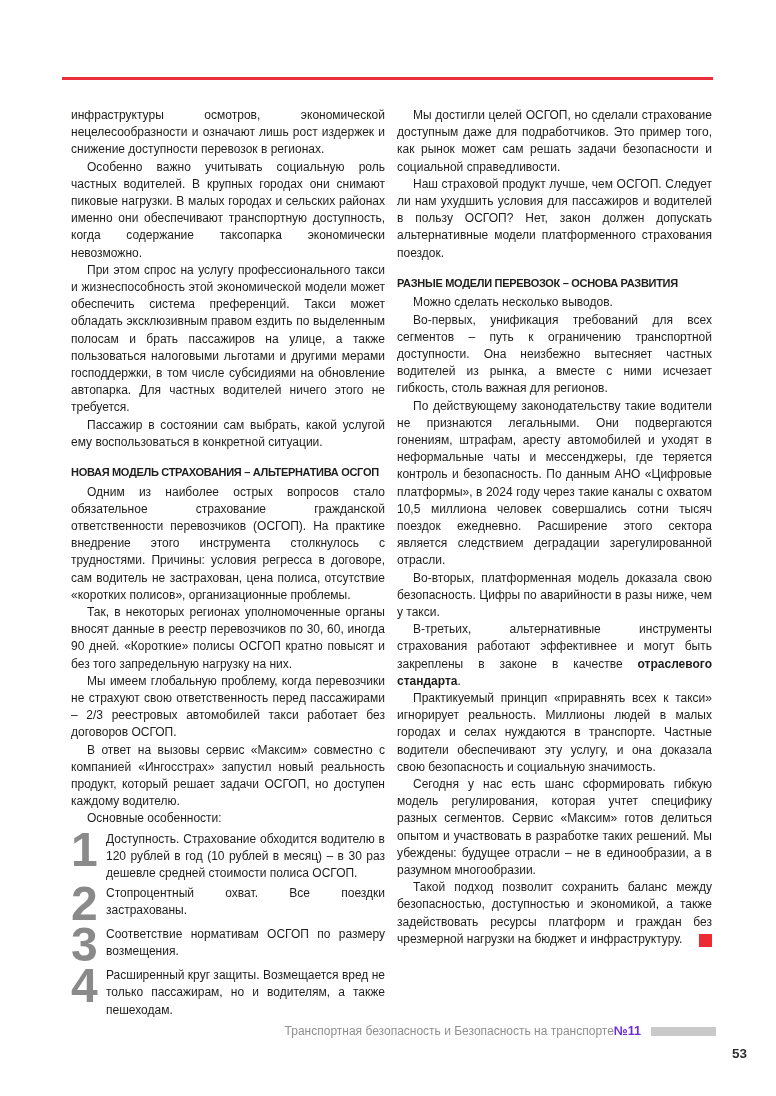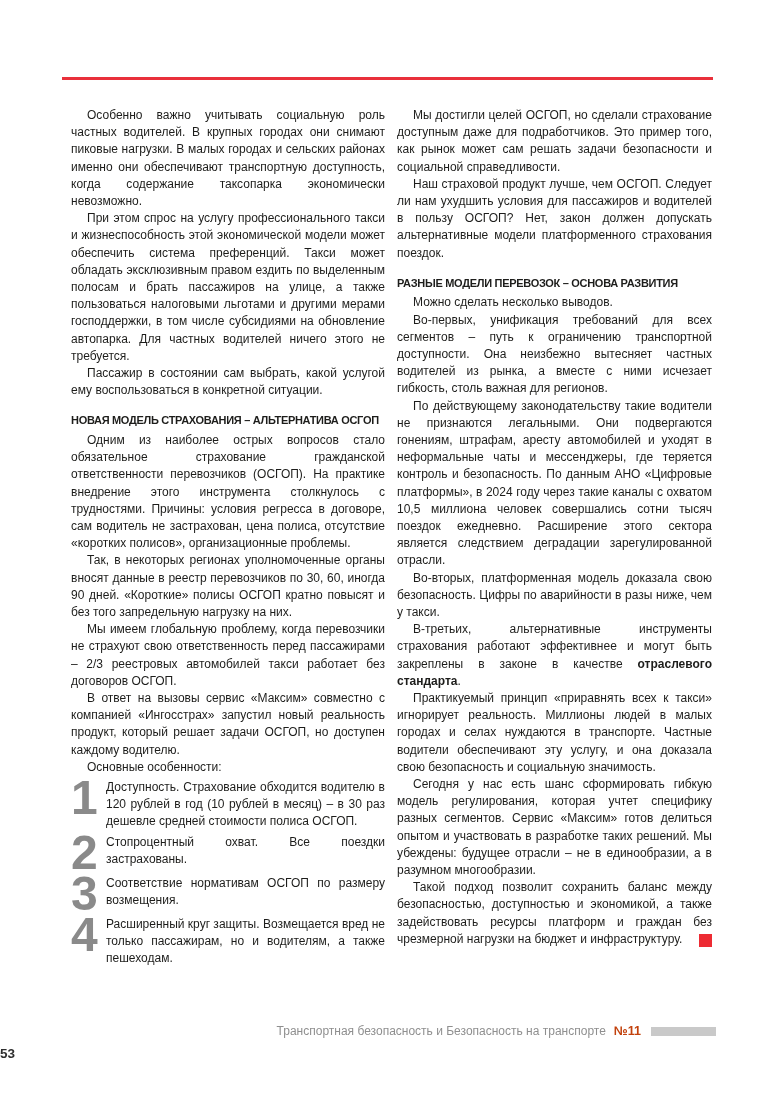"инфраструктуры осмотров, экономической" p.body-p { html: none -> <p>инфраструктуры осмотров, экономической нецелесообразности и означают лишь рост издержек и снижение доступности перевозок в регионах.</p> }
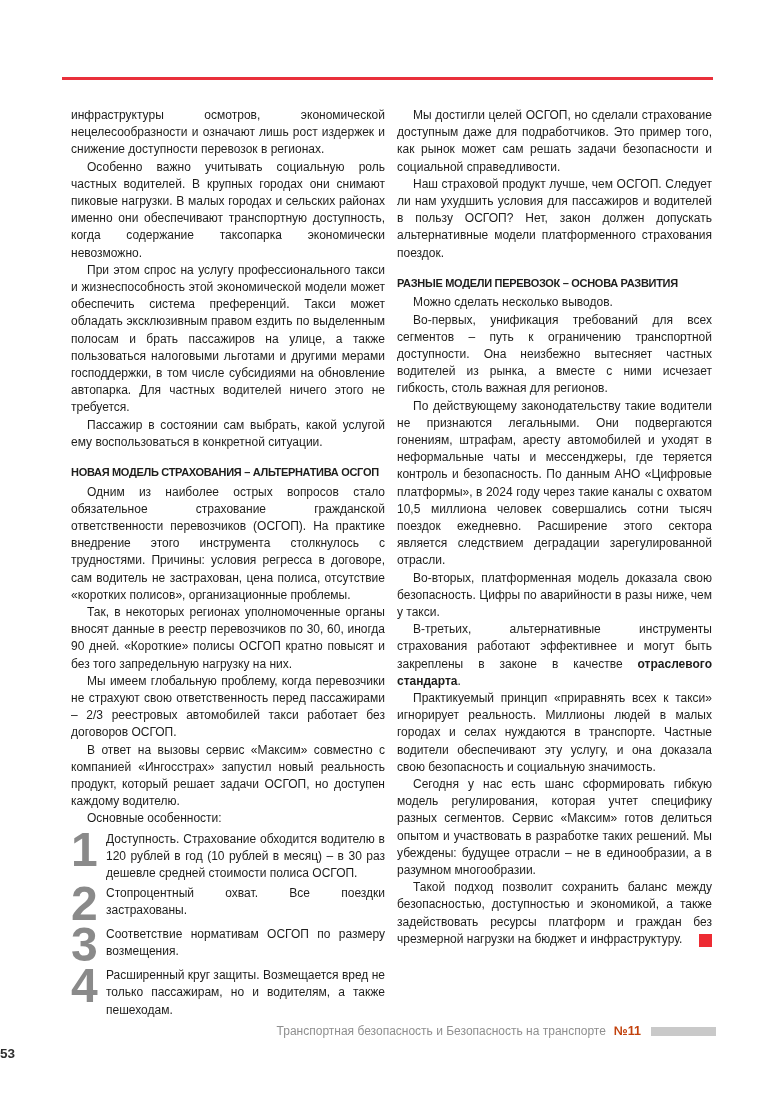"№11" .footer-issue { color: #c2410c -> #6d28d9; margin-left: 8px -> 0 }
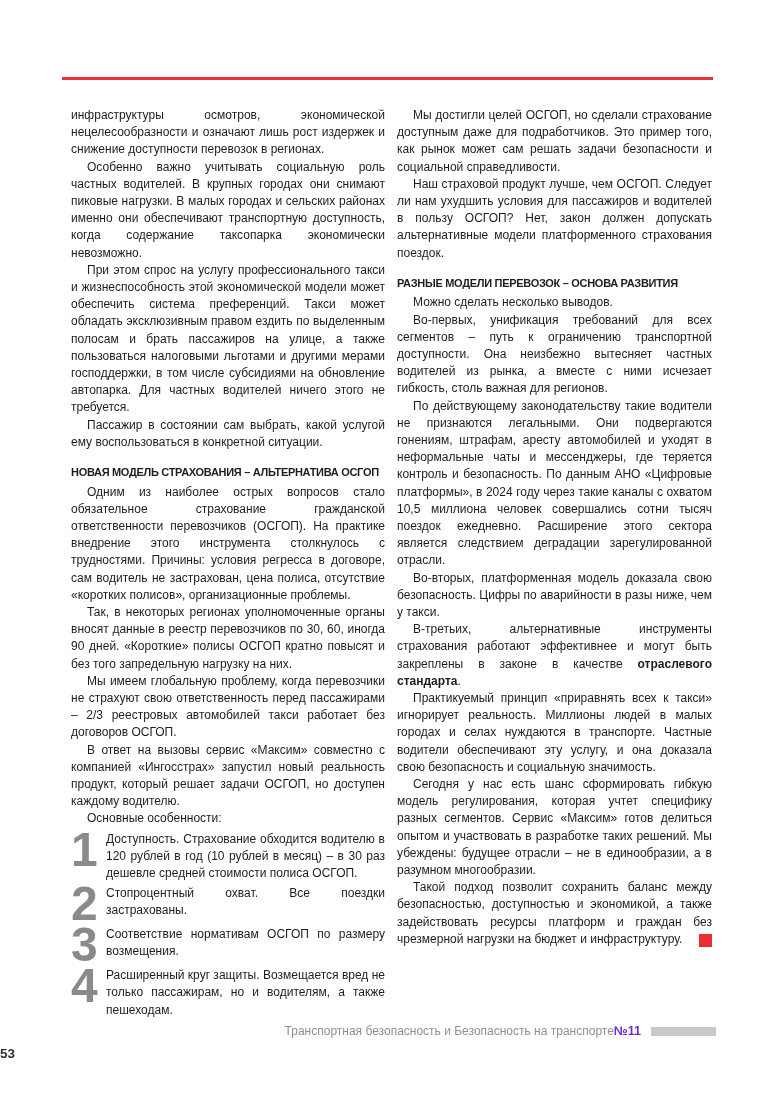"53" .page-num { padding-left: none -> 36px; text-align: left -> right }
